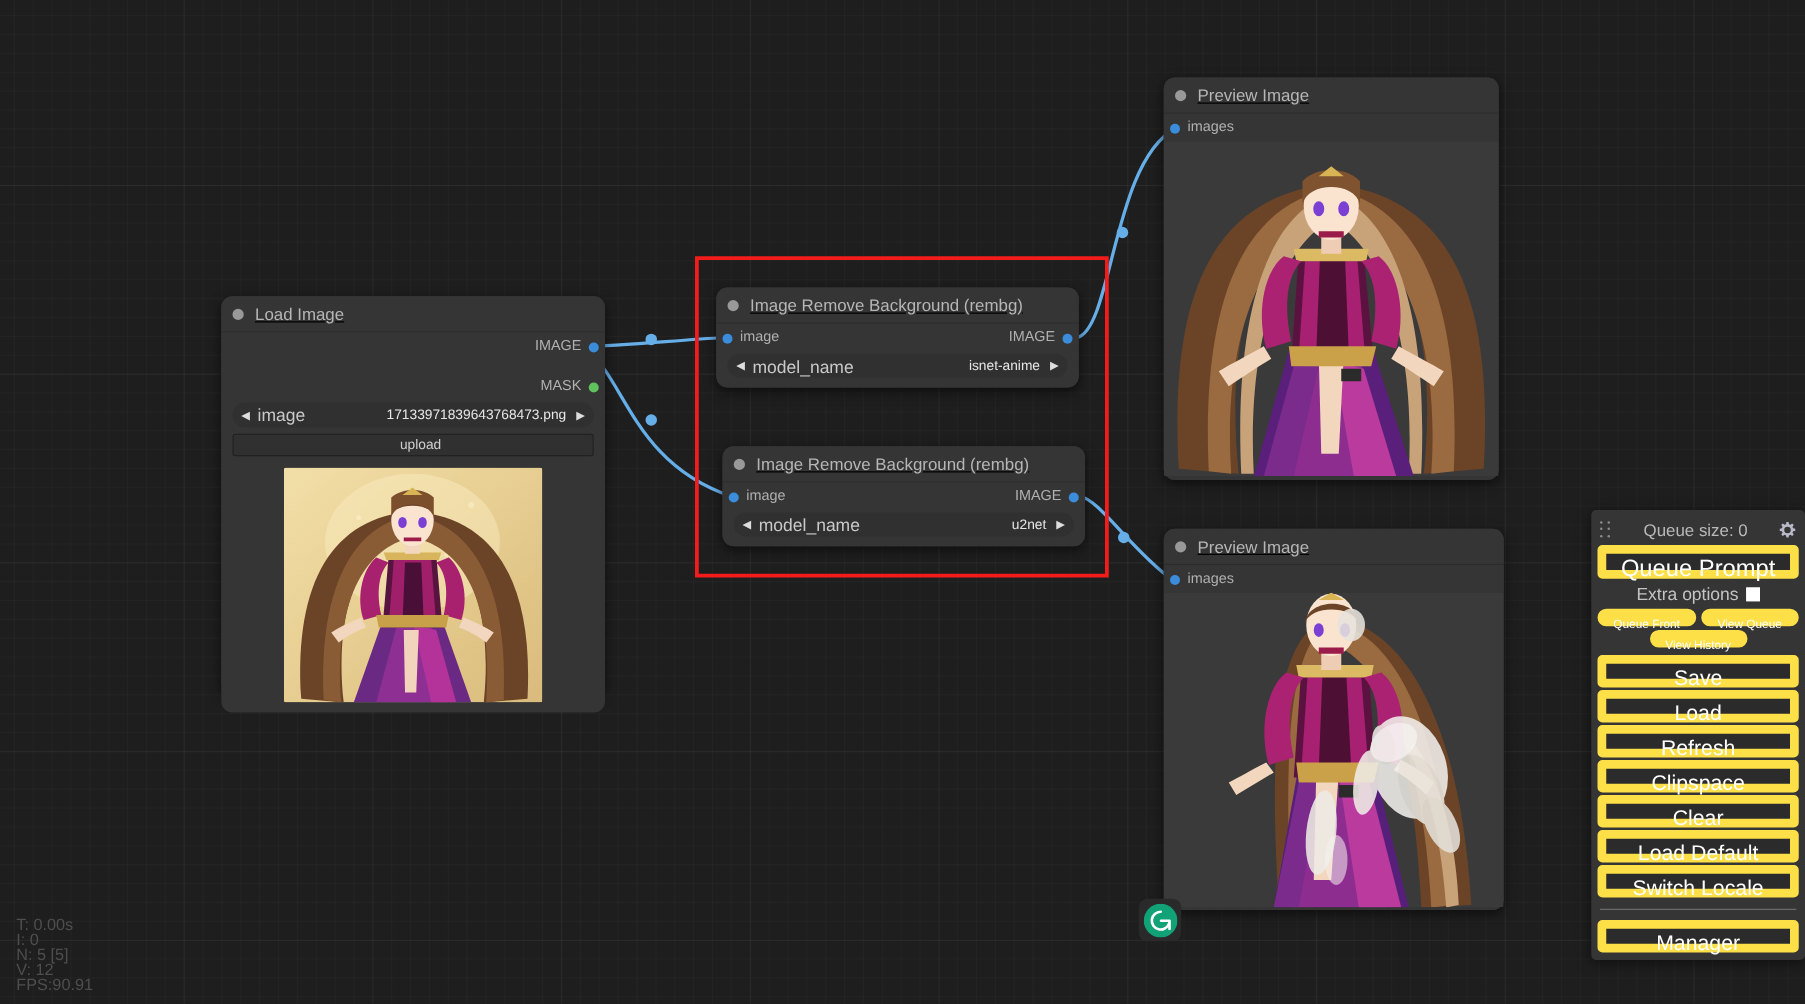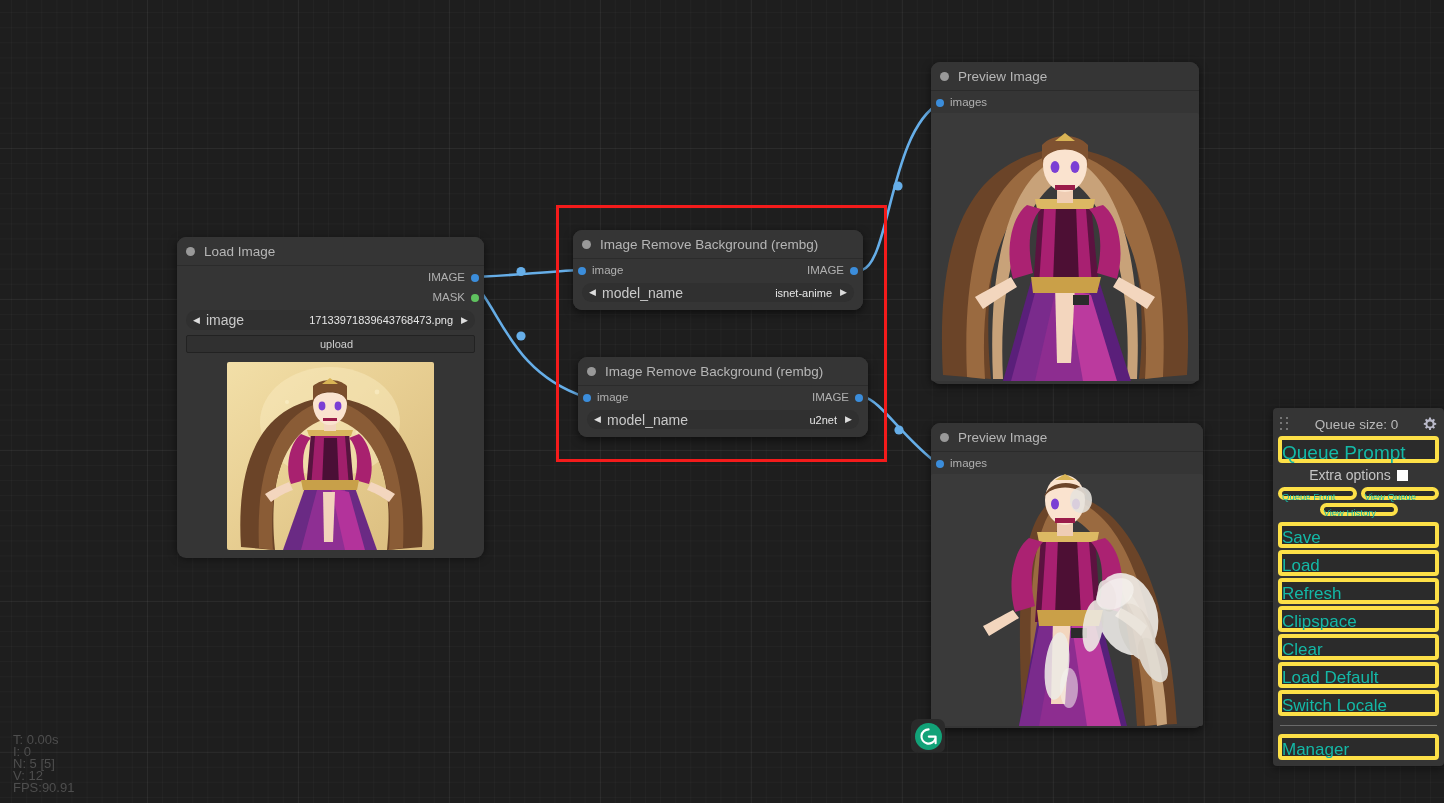"Preview Image" .node-title { text-decoration: none -> underline }
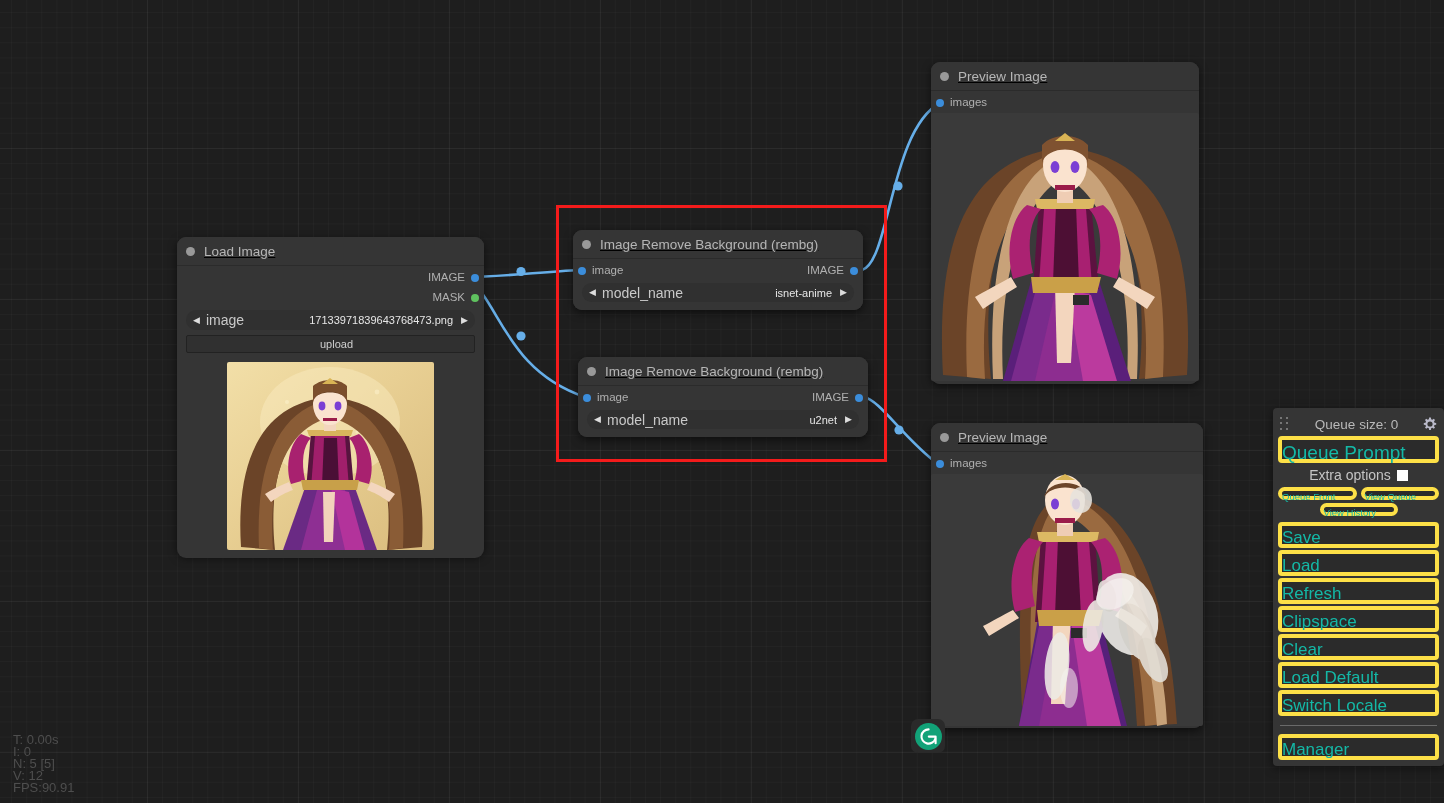"MASK" div.slot-row { margin-top: none -> 12px }
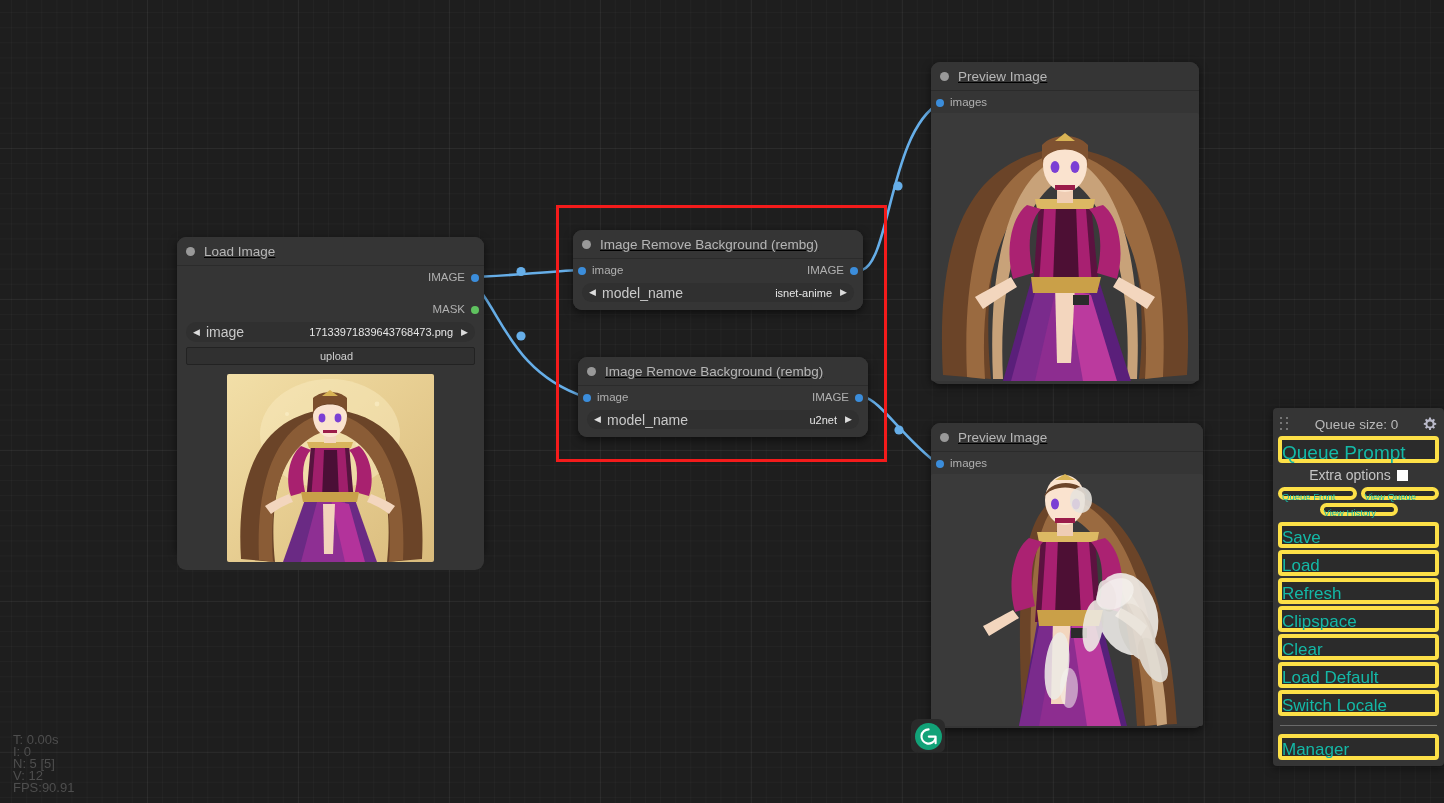"Queue Prompt" .mbtn { border: 4px solid #fde047 -> 7px solid #fde047; color: #14b8a6 -> #ffffff; text-align: left -> center }
